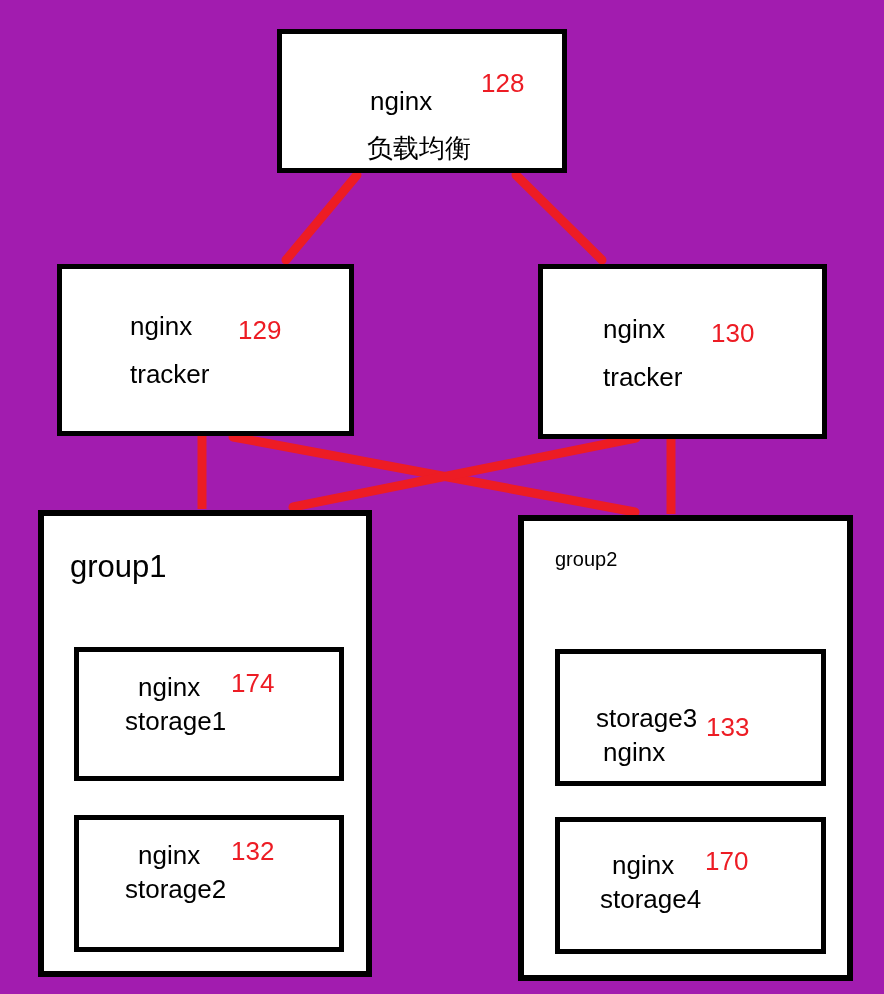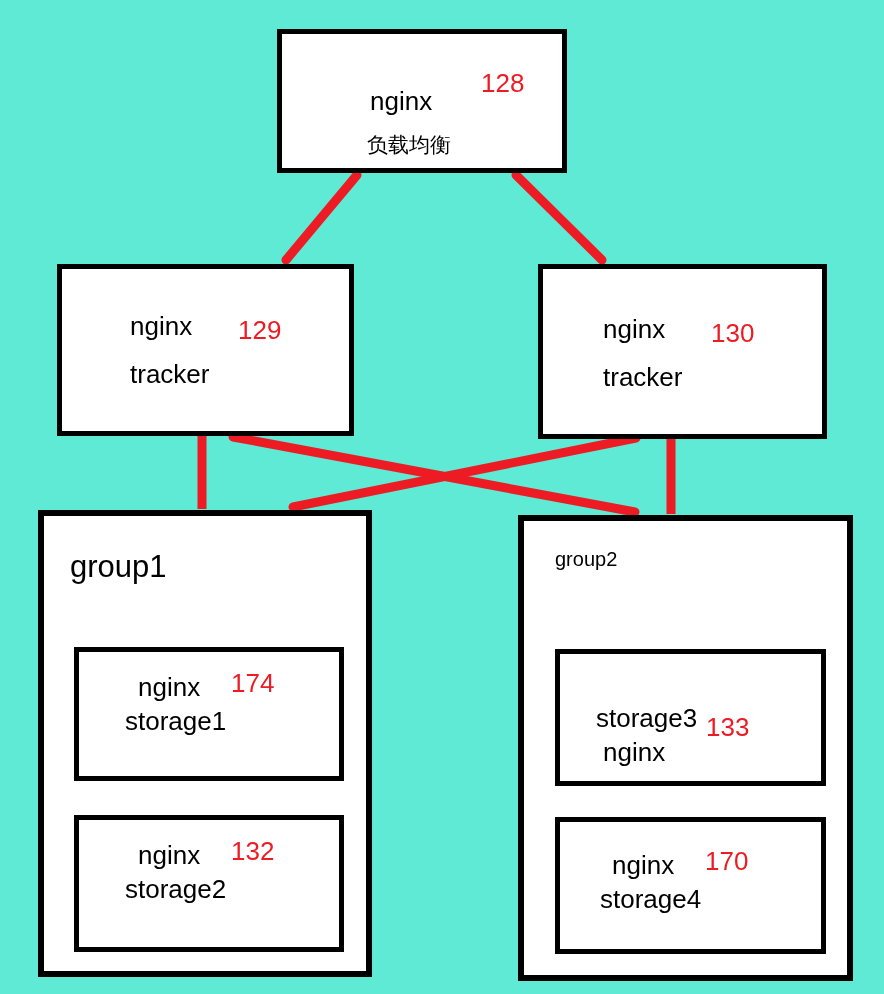"nginx" #canvas { background: #5eead4 -> #a21caf }
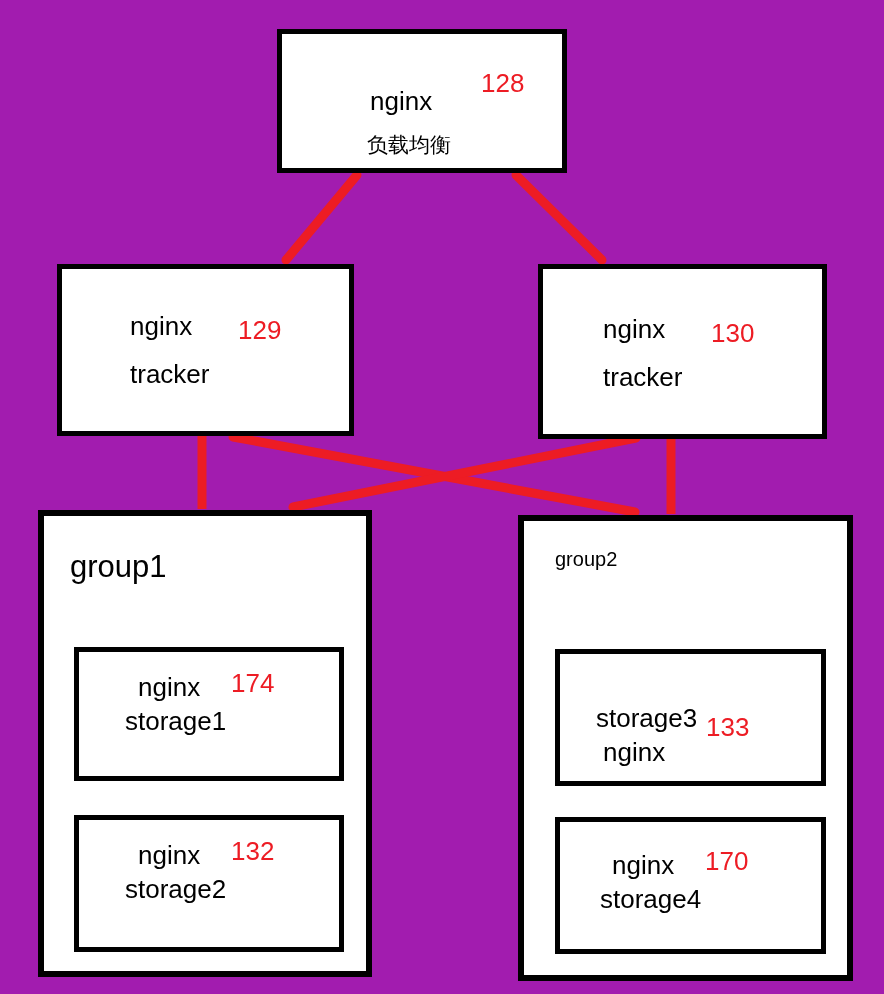"负载均衡" .lb-line2 { font-family: Liberation Serif, serif -> none; font-size: 21px -> 26px }
